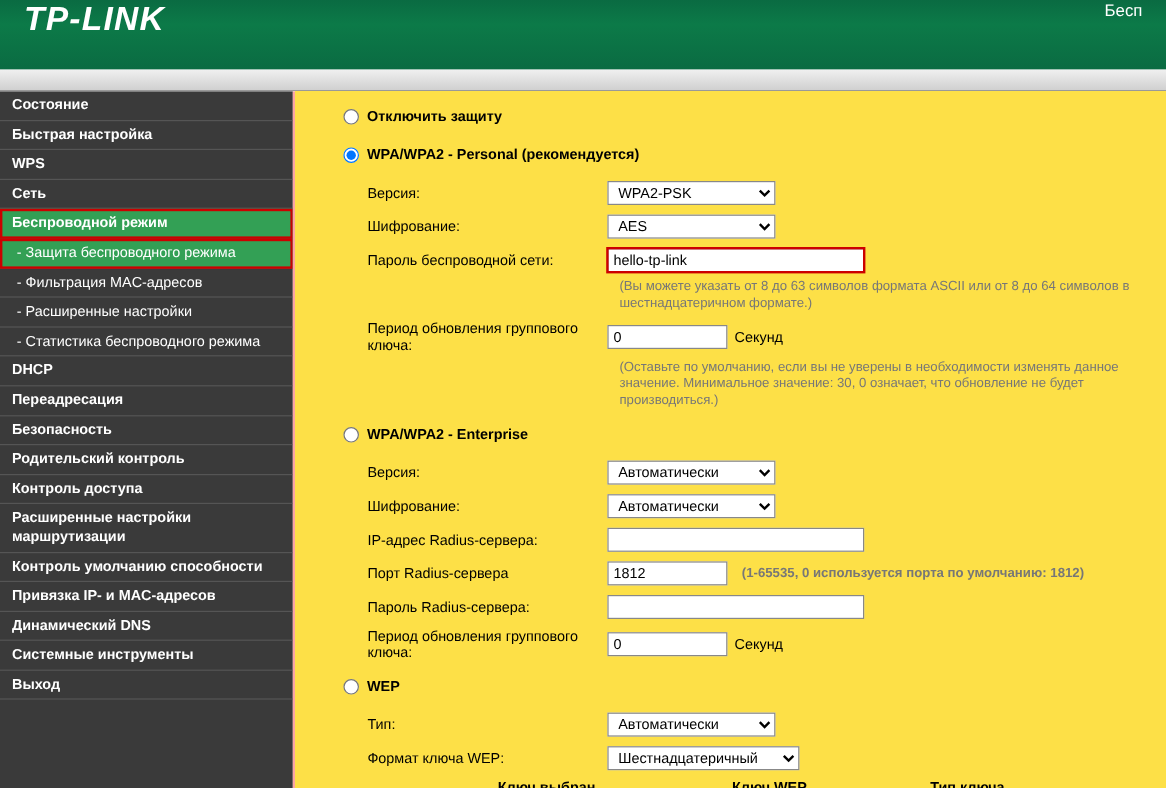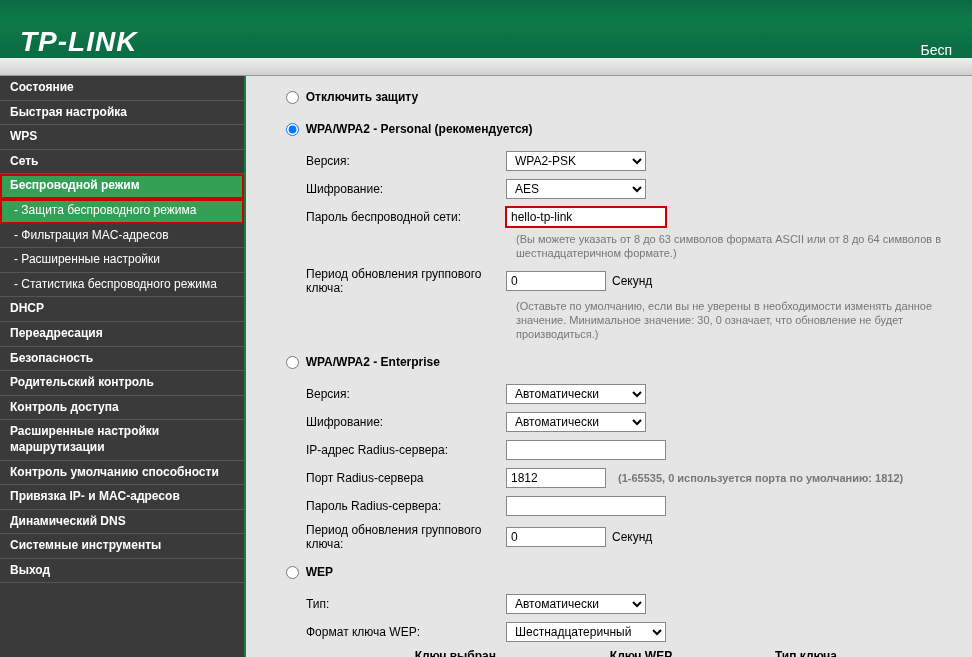"TP-LINK" .header { align-items: flex-end -> flex-start }
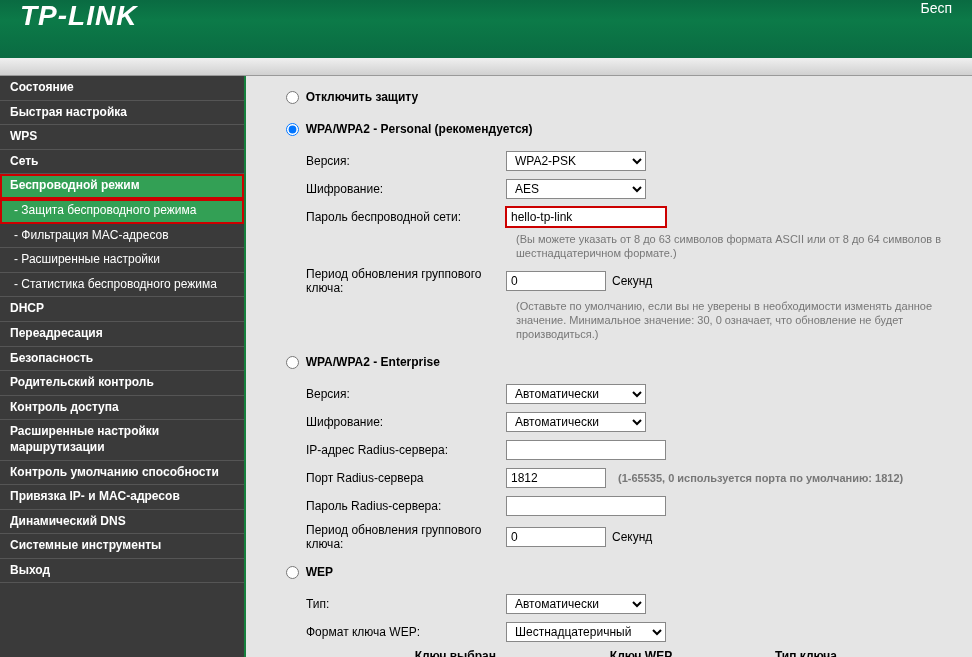"Отключить защиту" .content { background: #e5e5e5 -> #fde047; border-left: 2px solid #15803d -> 2px solid #fca5a5 }
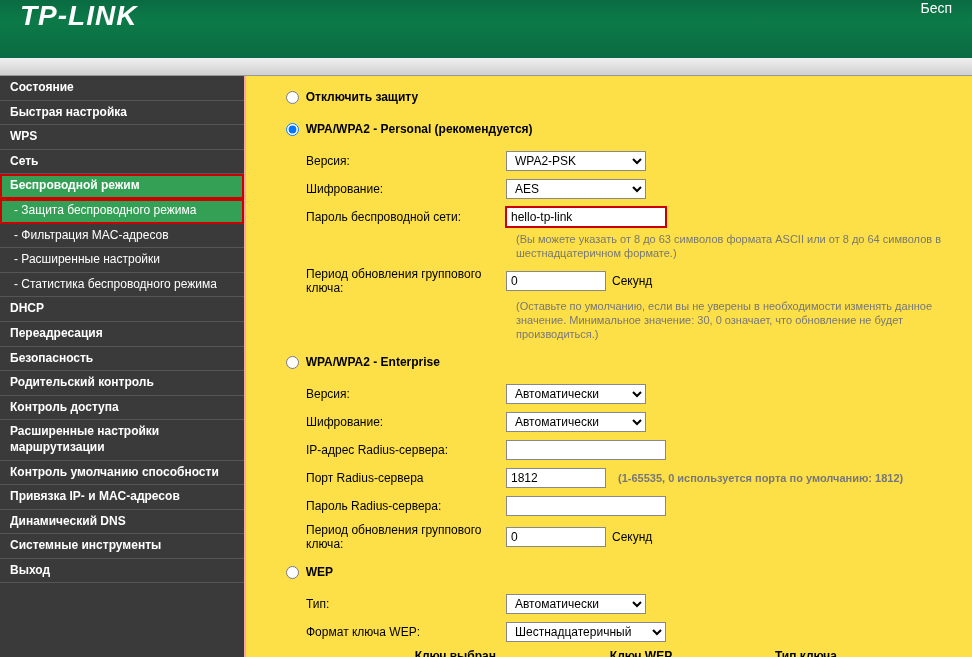"hello-tp-link" input[type="text"].wide { width: 160px -> 214px }
